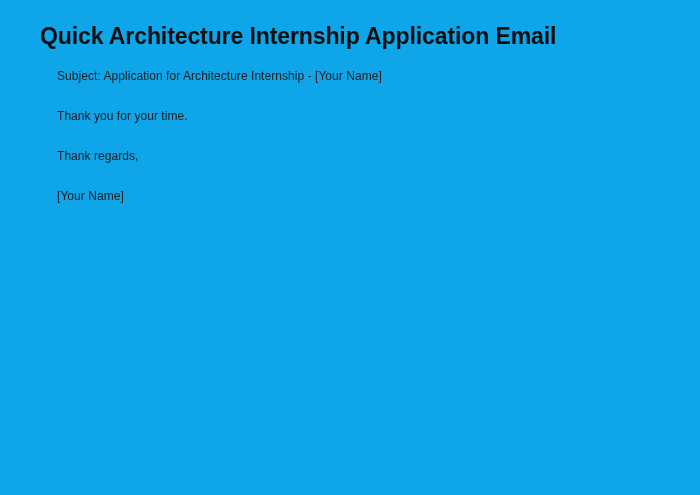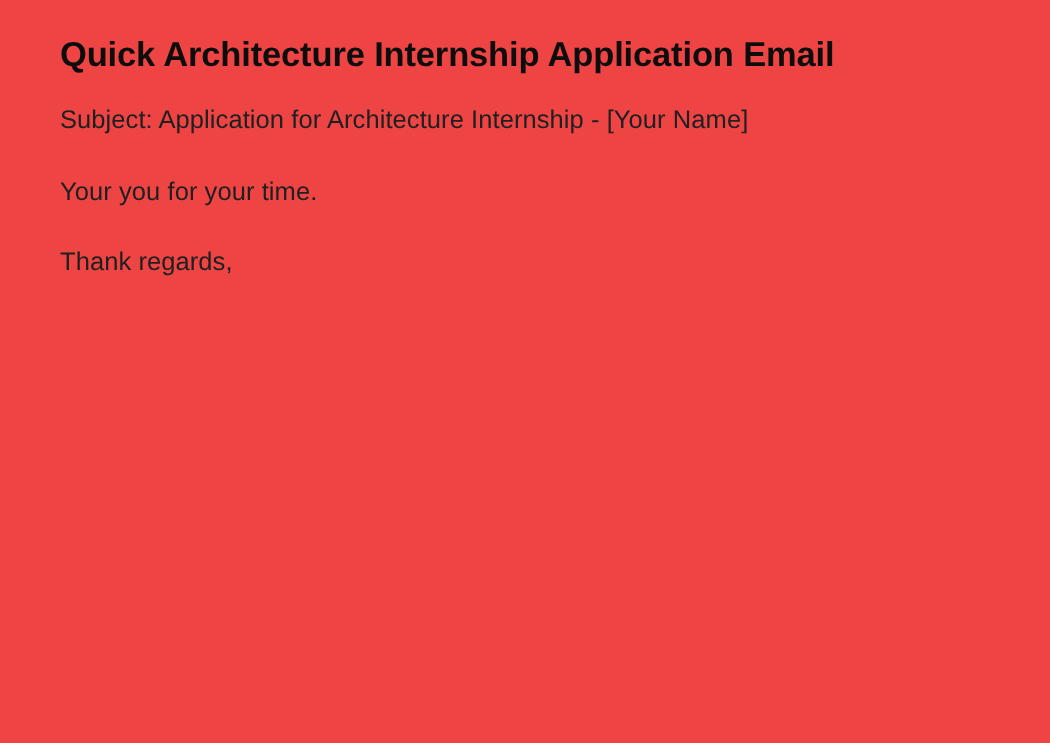"Quick Architecture Internship" .page { background: #ef4444 -> #0ea5e9 }
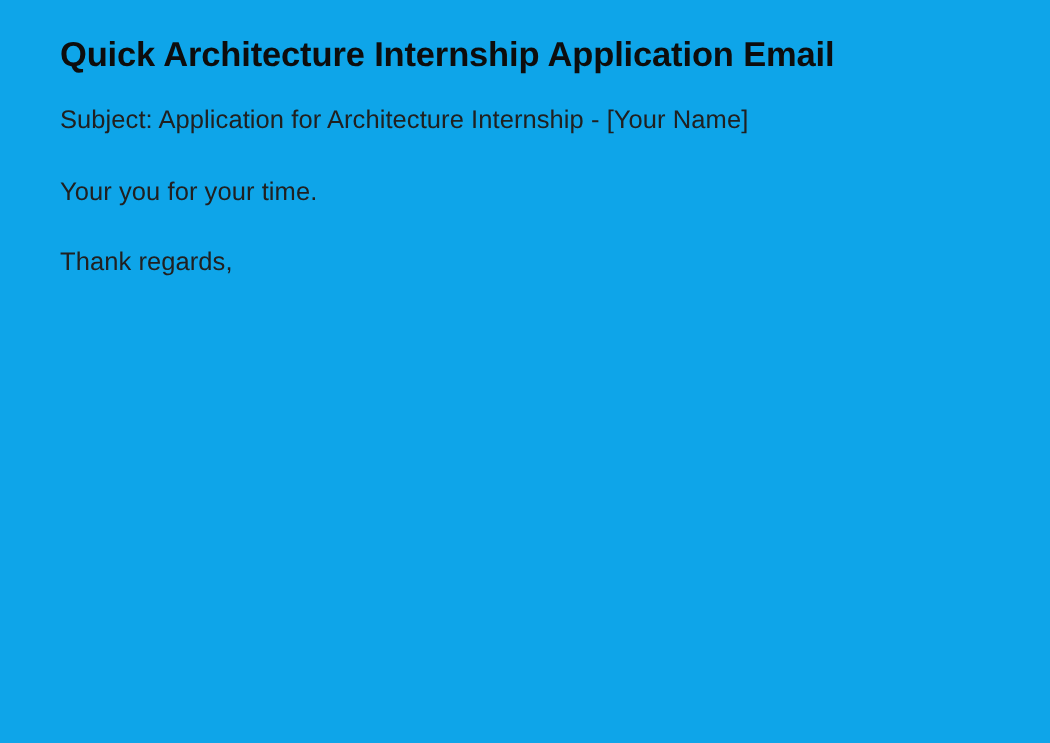"Subject: Application for Architecture" .doc-body p { font-size: 17px -> 12px; margin: 0 0 22px 0 -> 0 0 22px 17px }
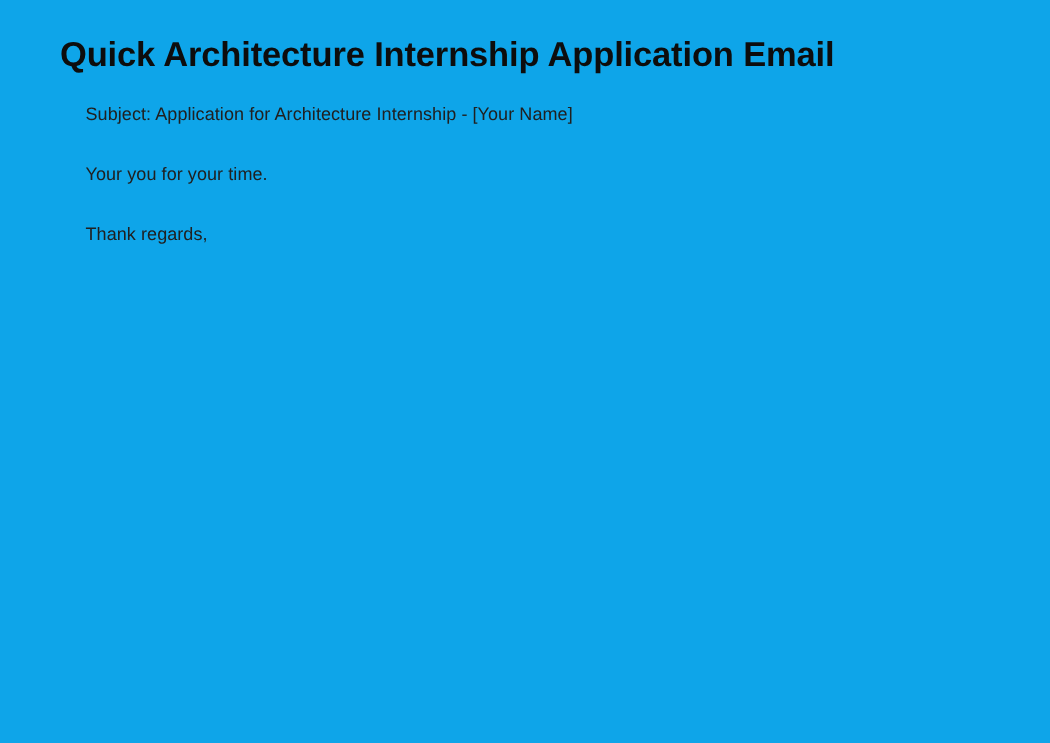"Your you for your time." p { text: Your -> Thank }
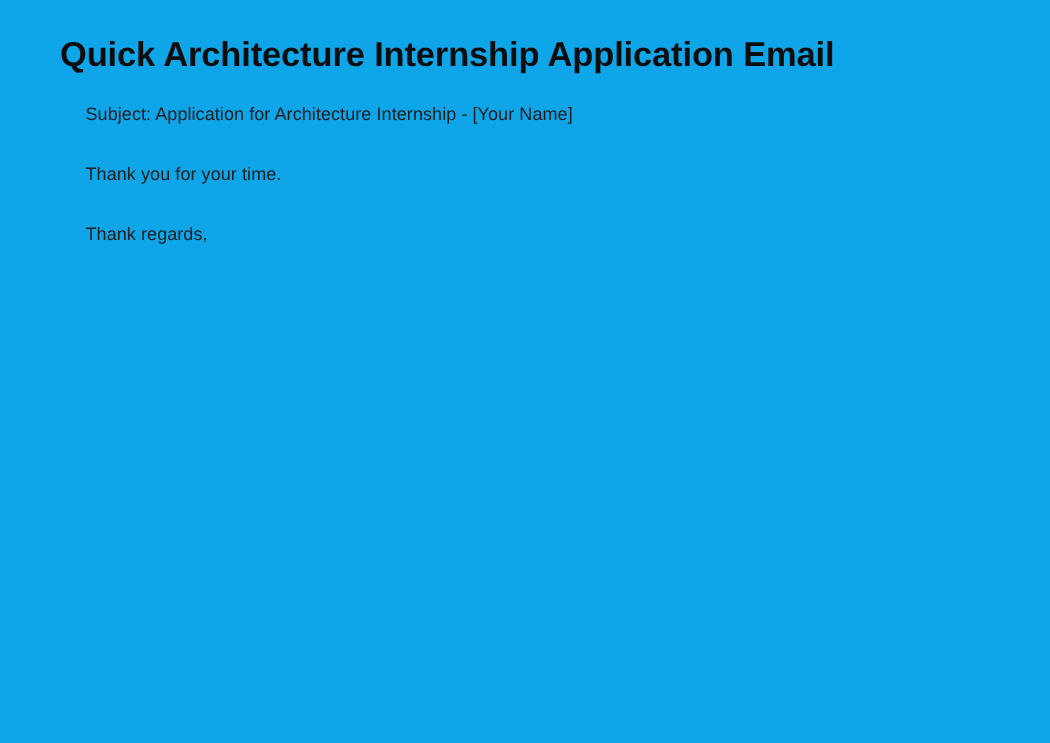"[Your Name]" p { html: none -> <p>[Your Name]</p> }
